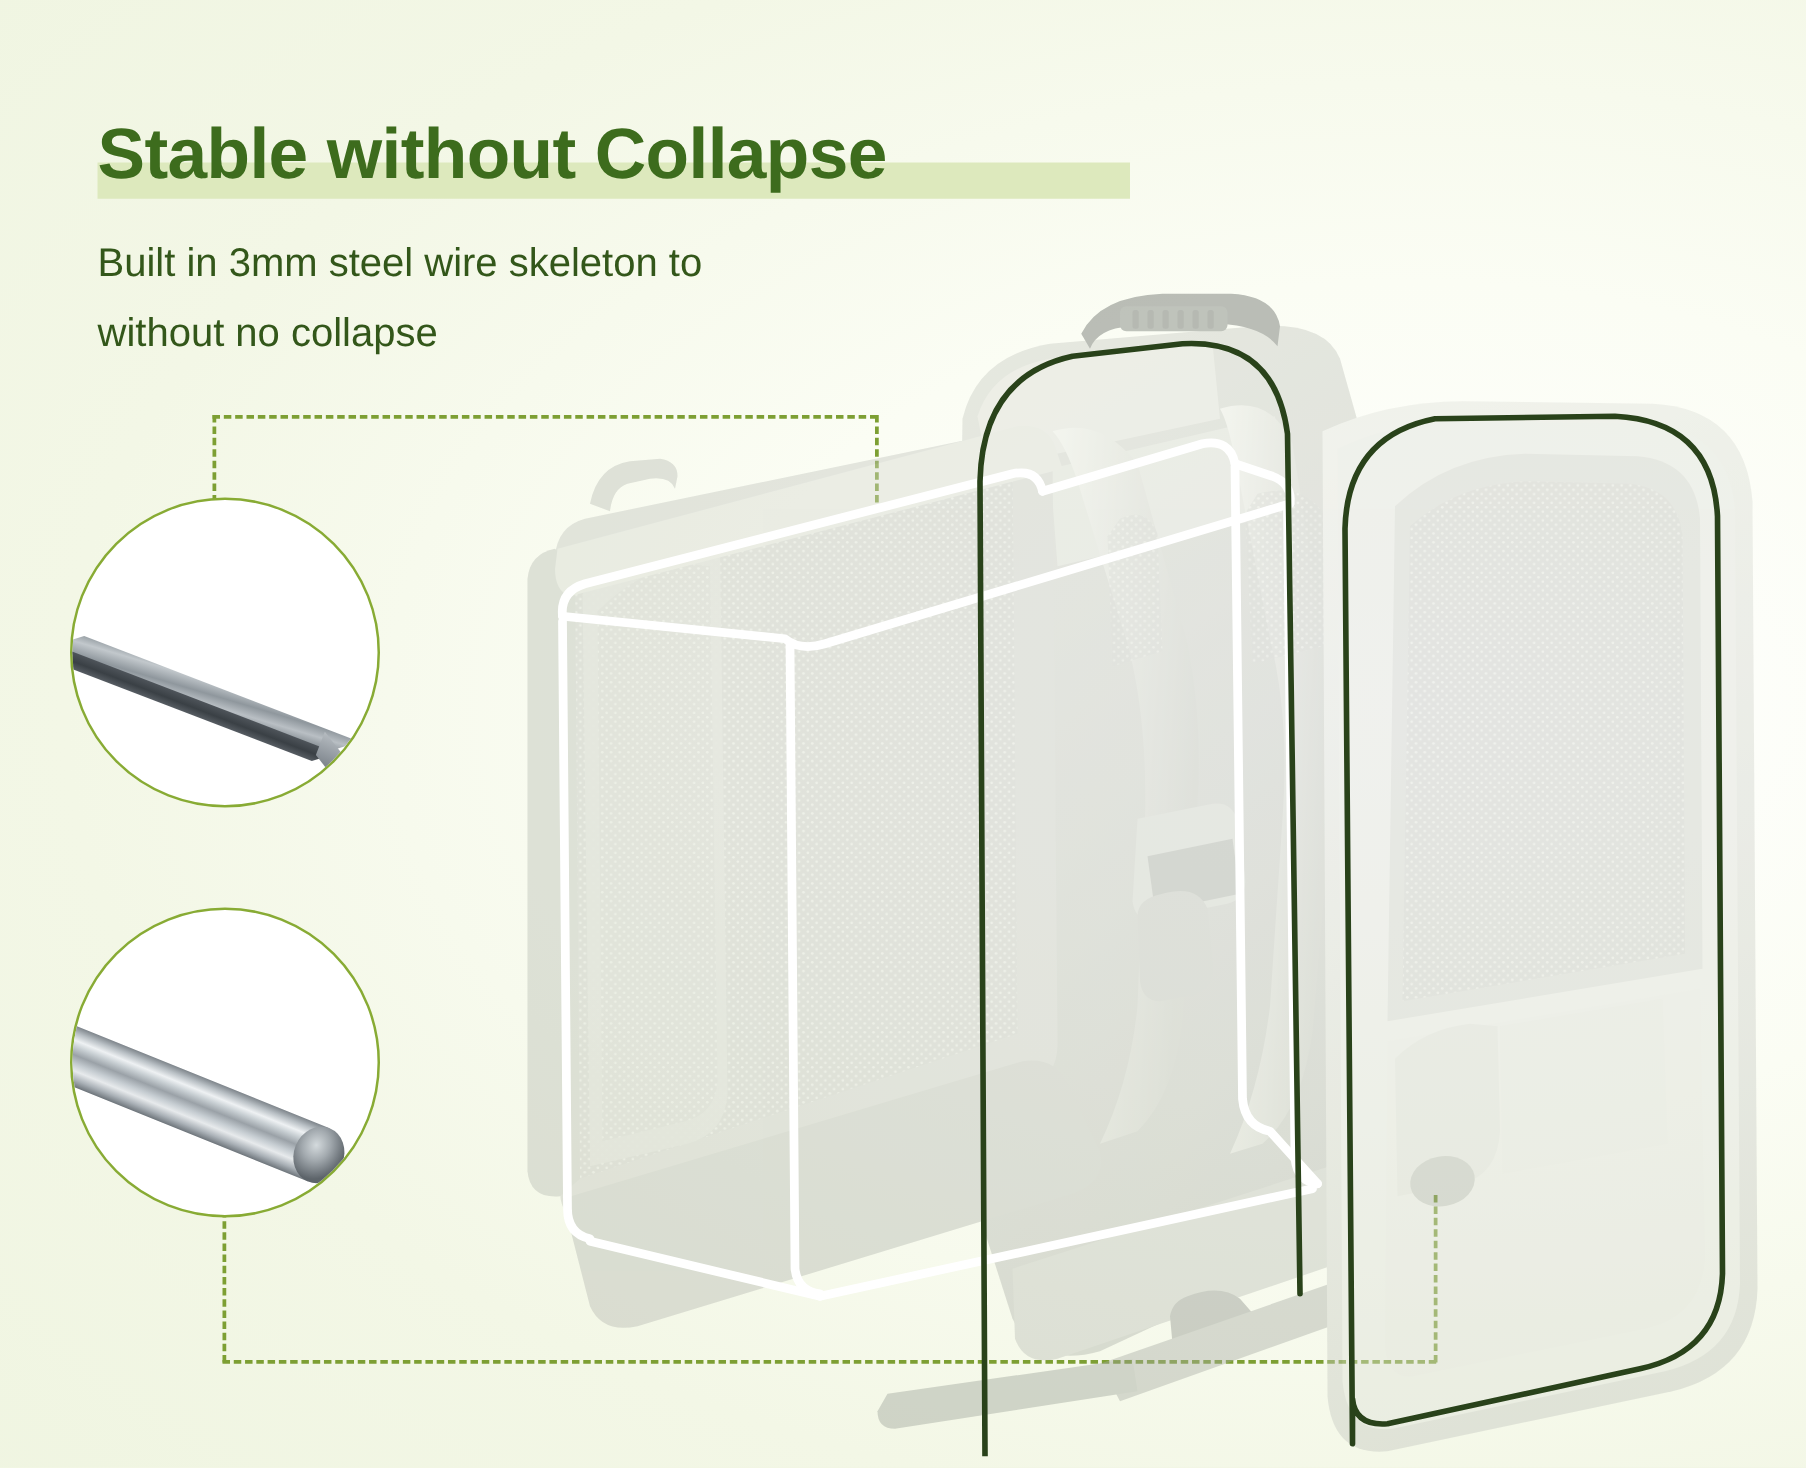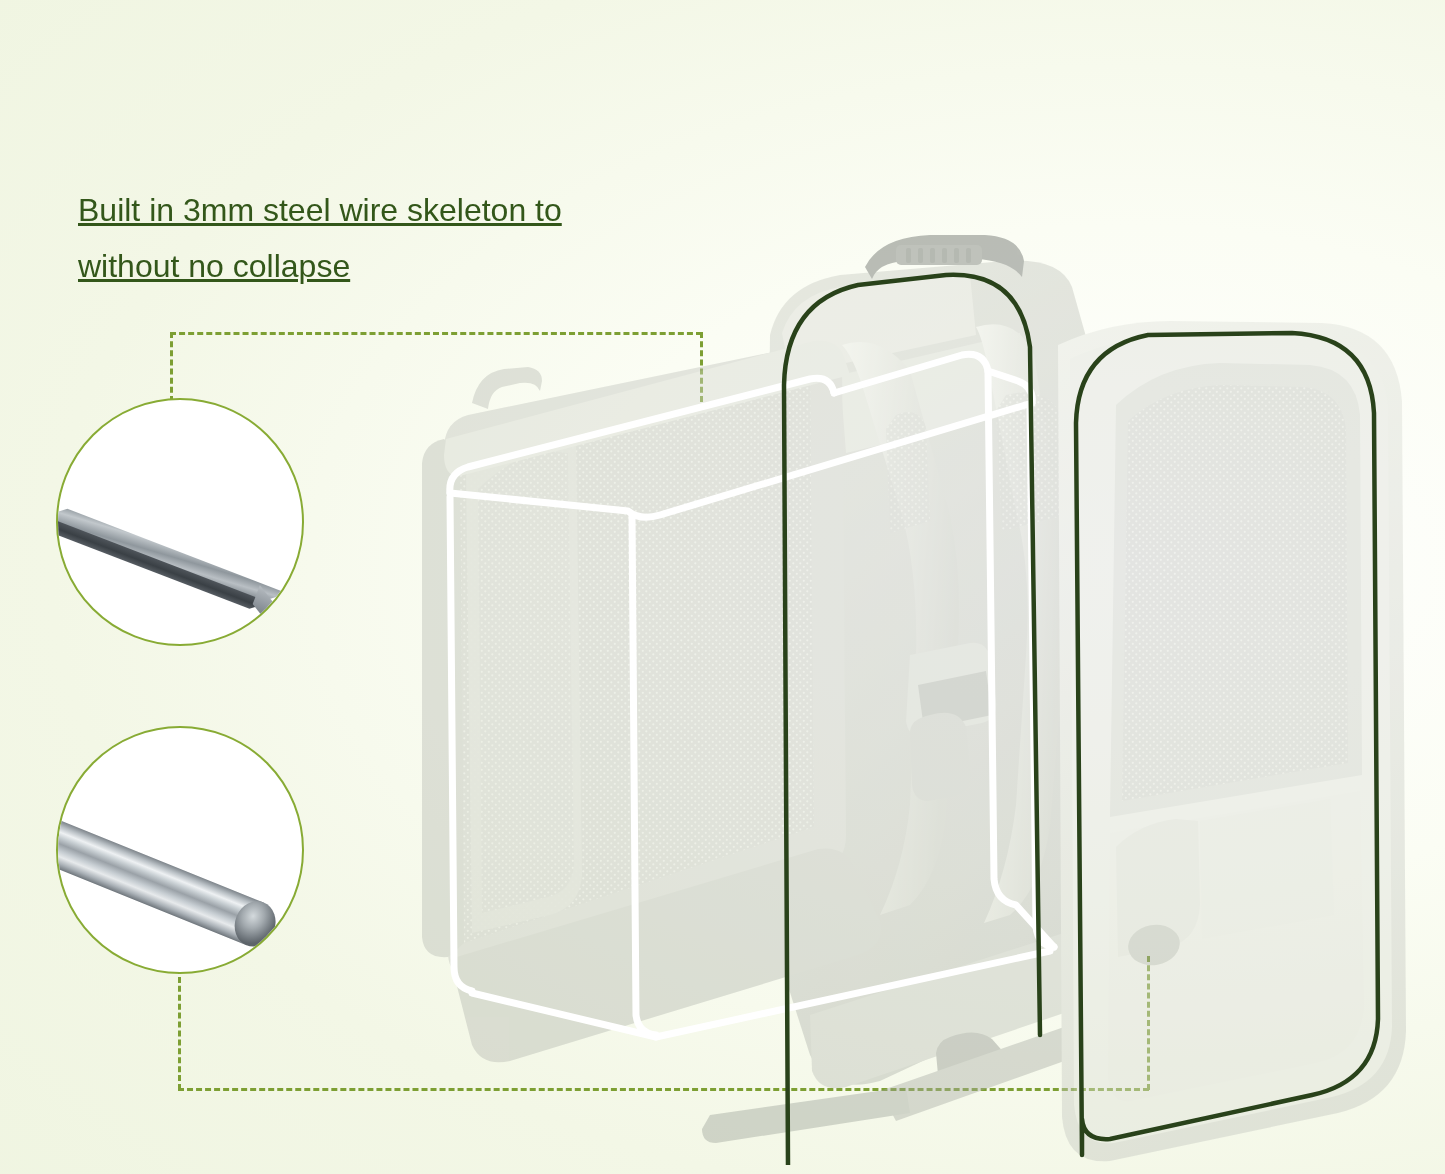"Stable without Collapse" div.title-wrap { html: none -> <div> <div></div> <div>Stable without Collapse</div> </div> }
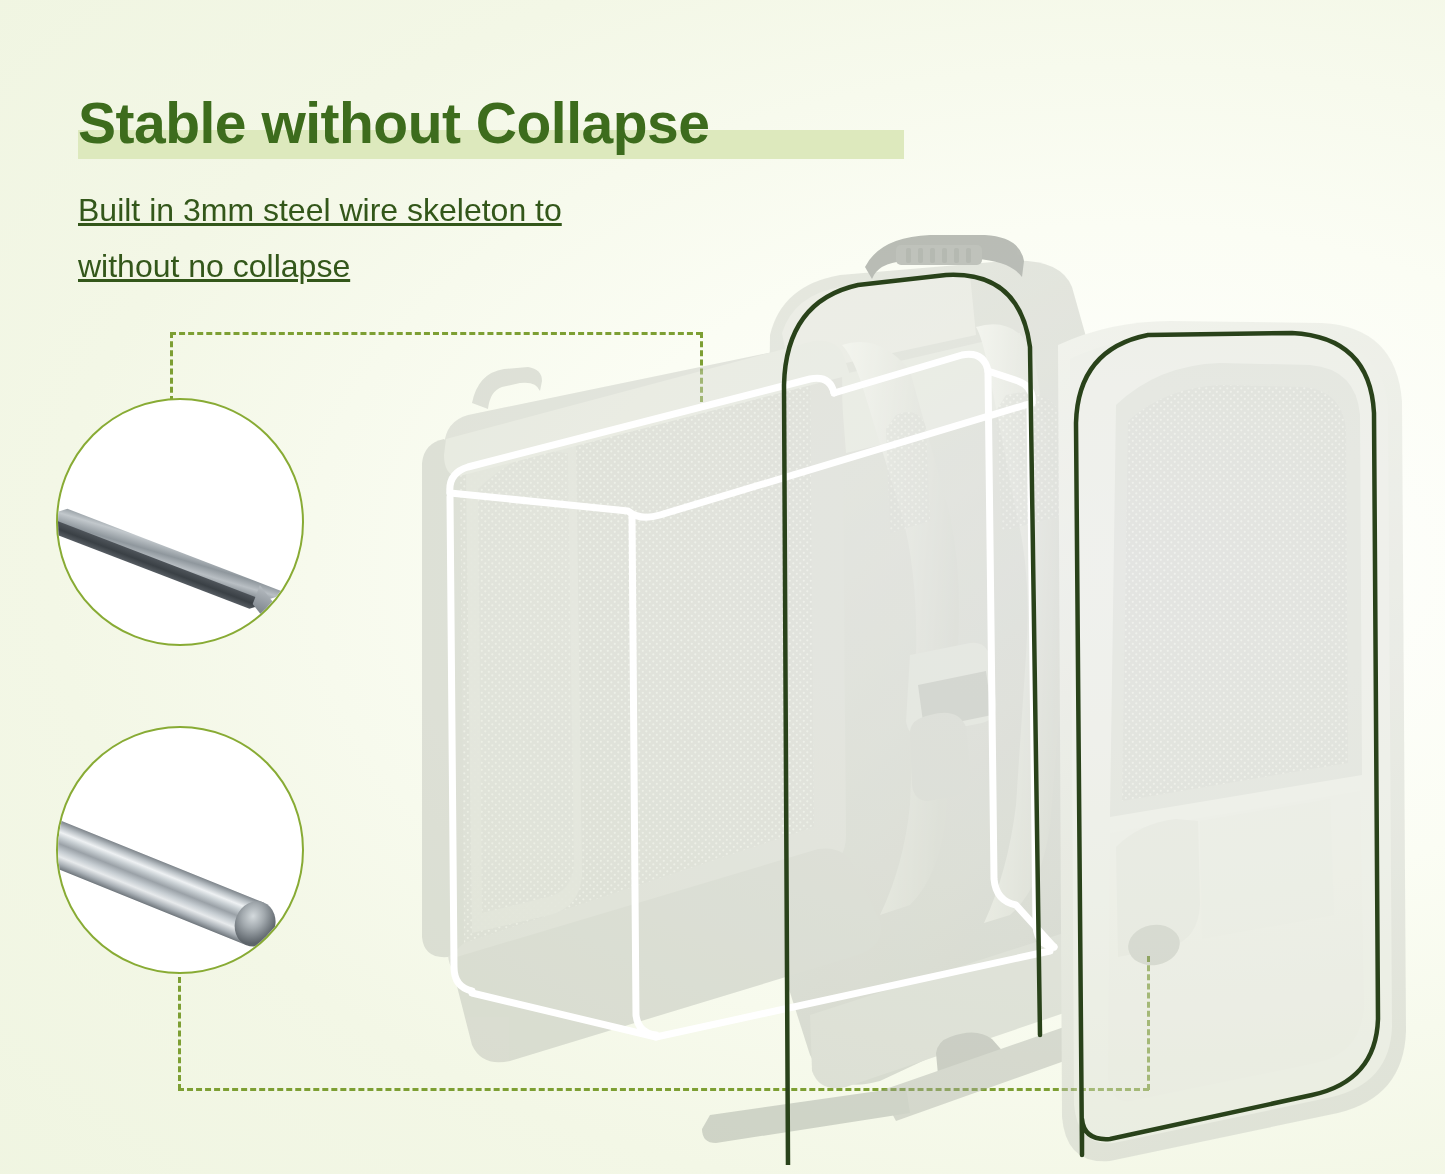"Built in 3mm steel wire" .subtitle { text-decoration: underline -> none }
